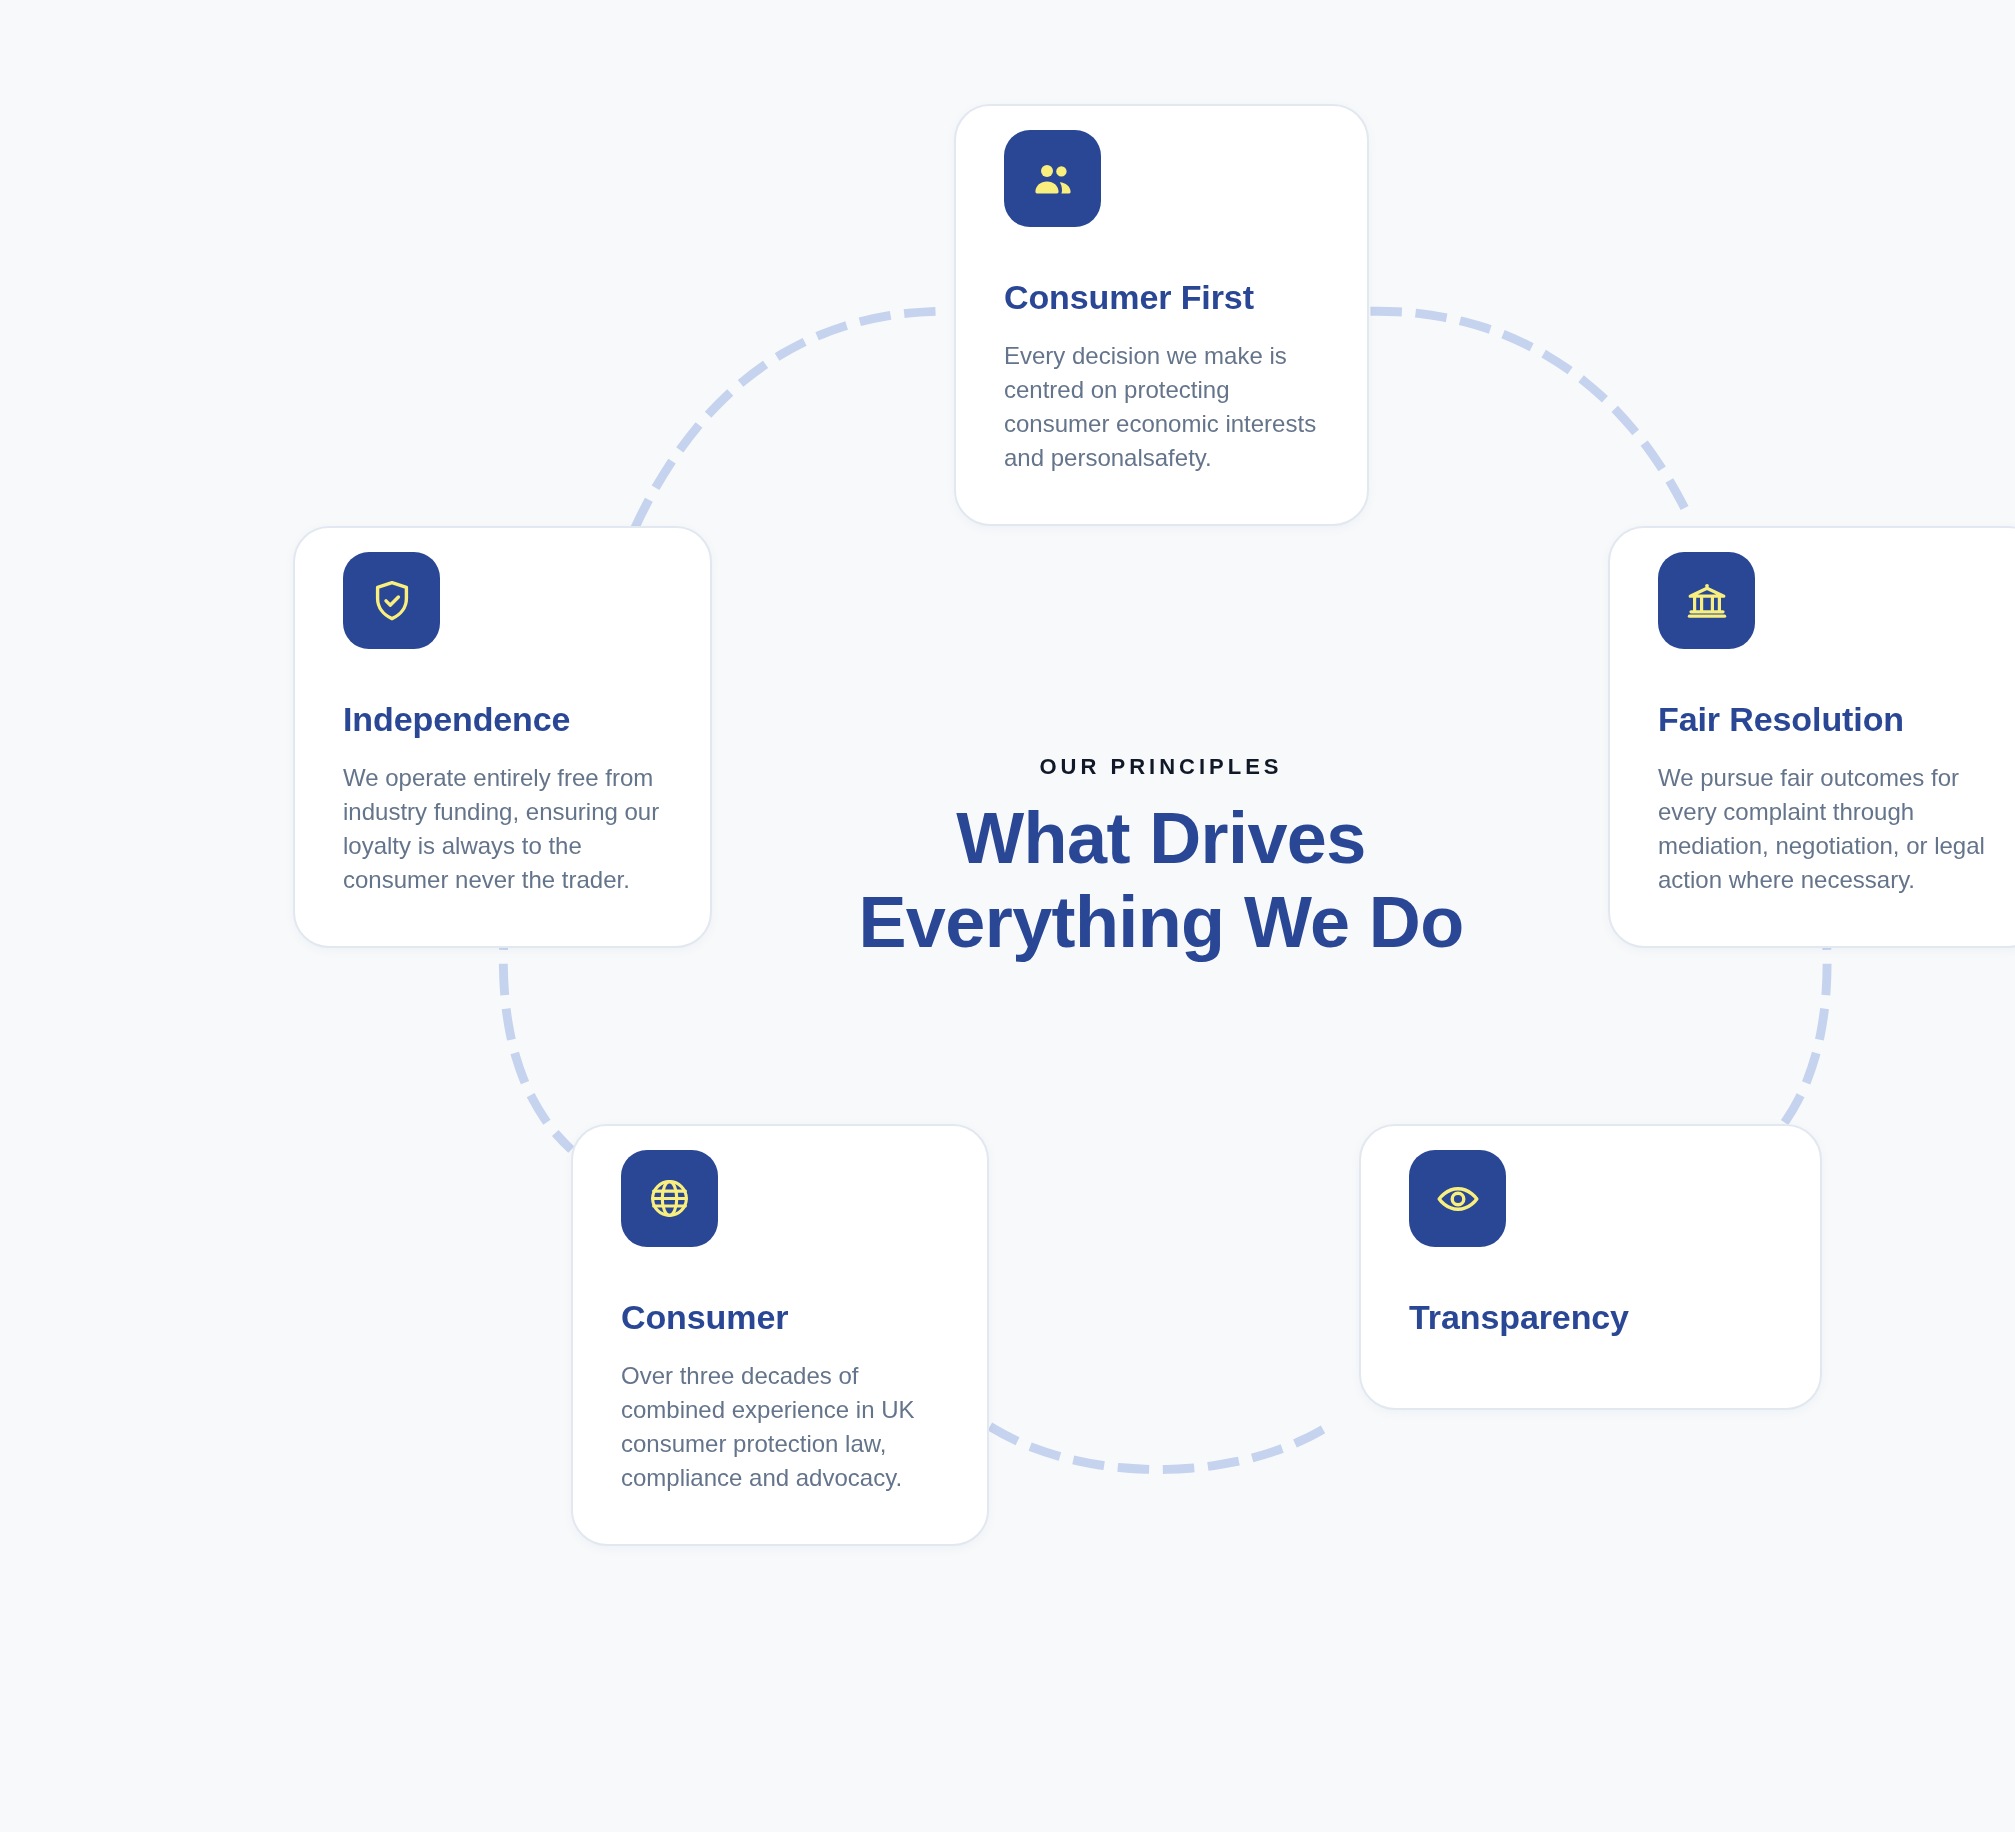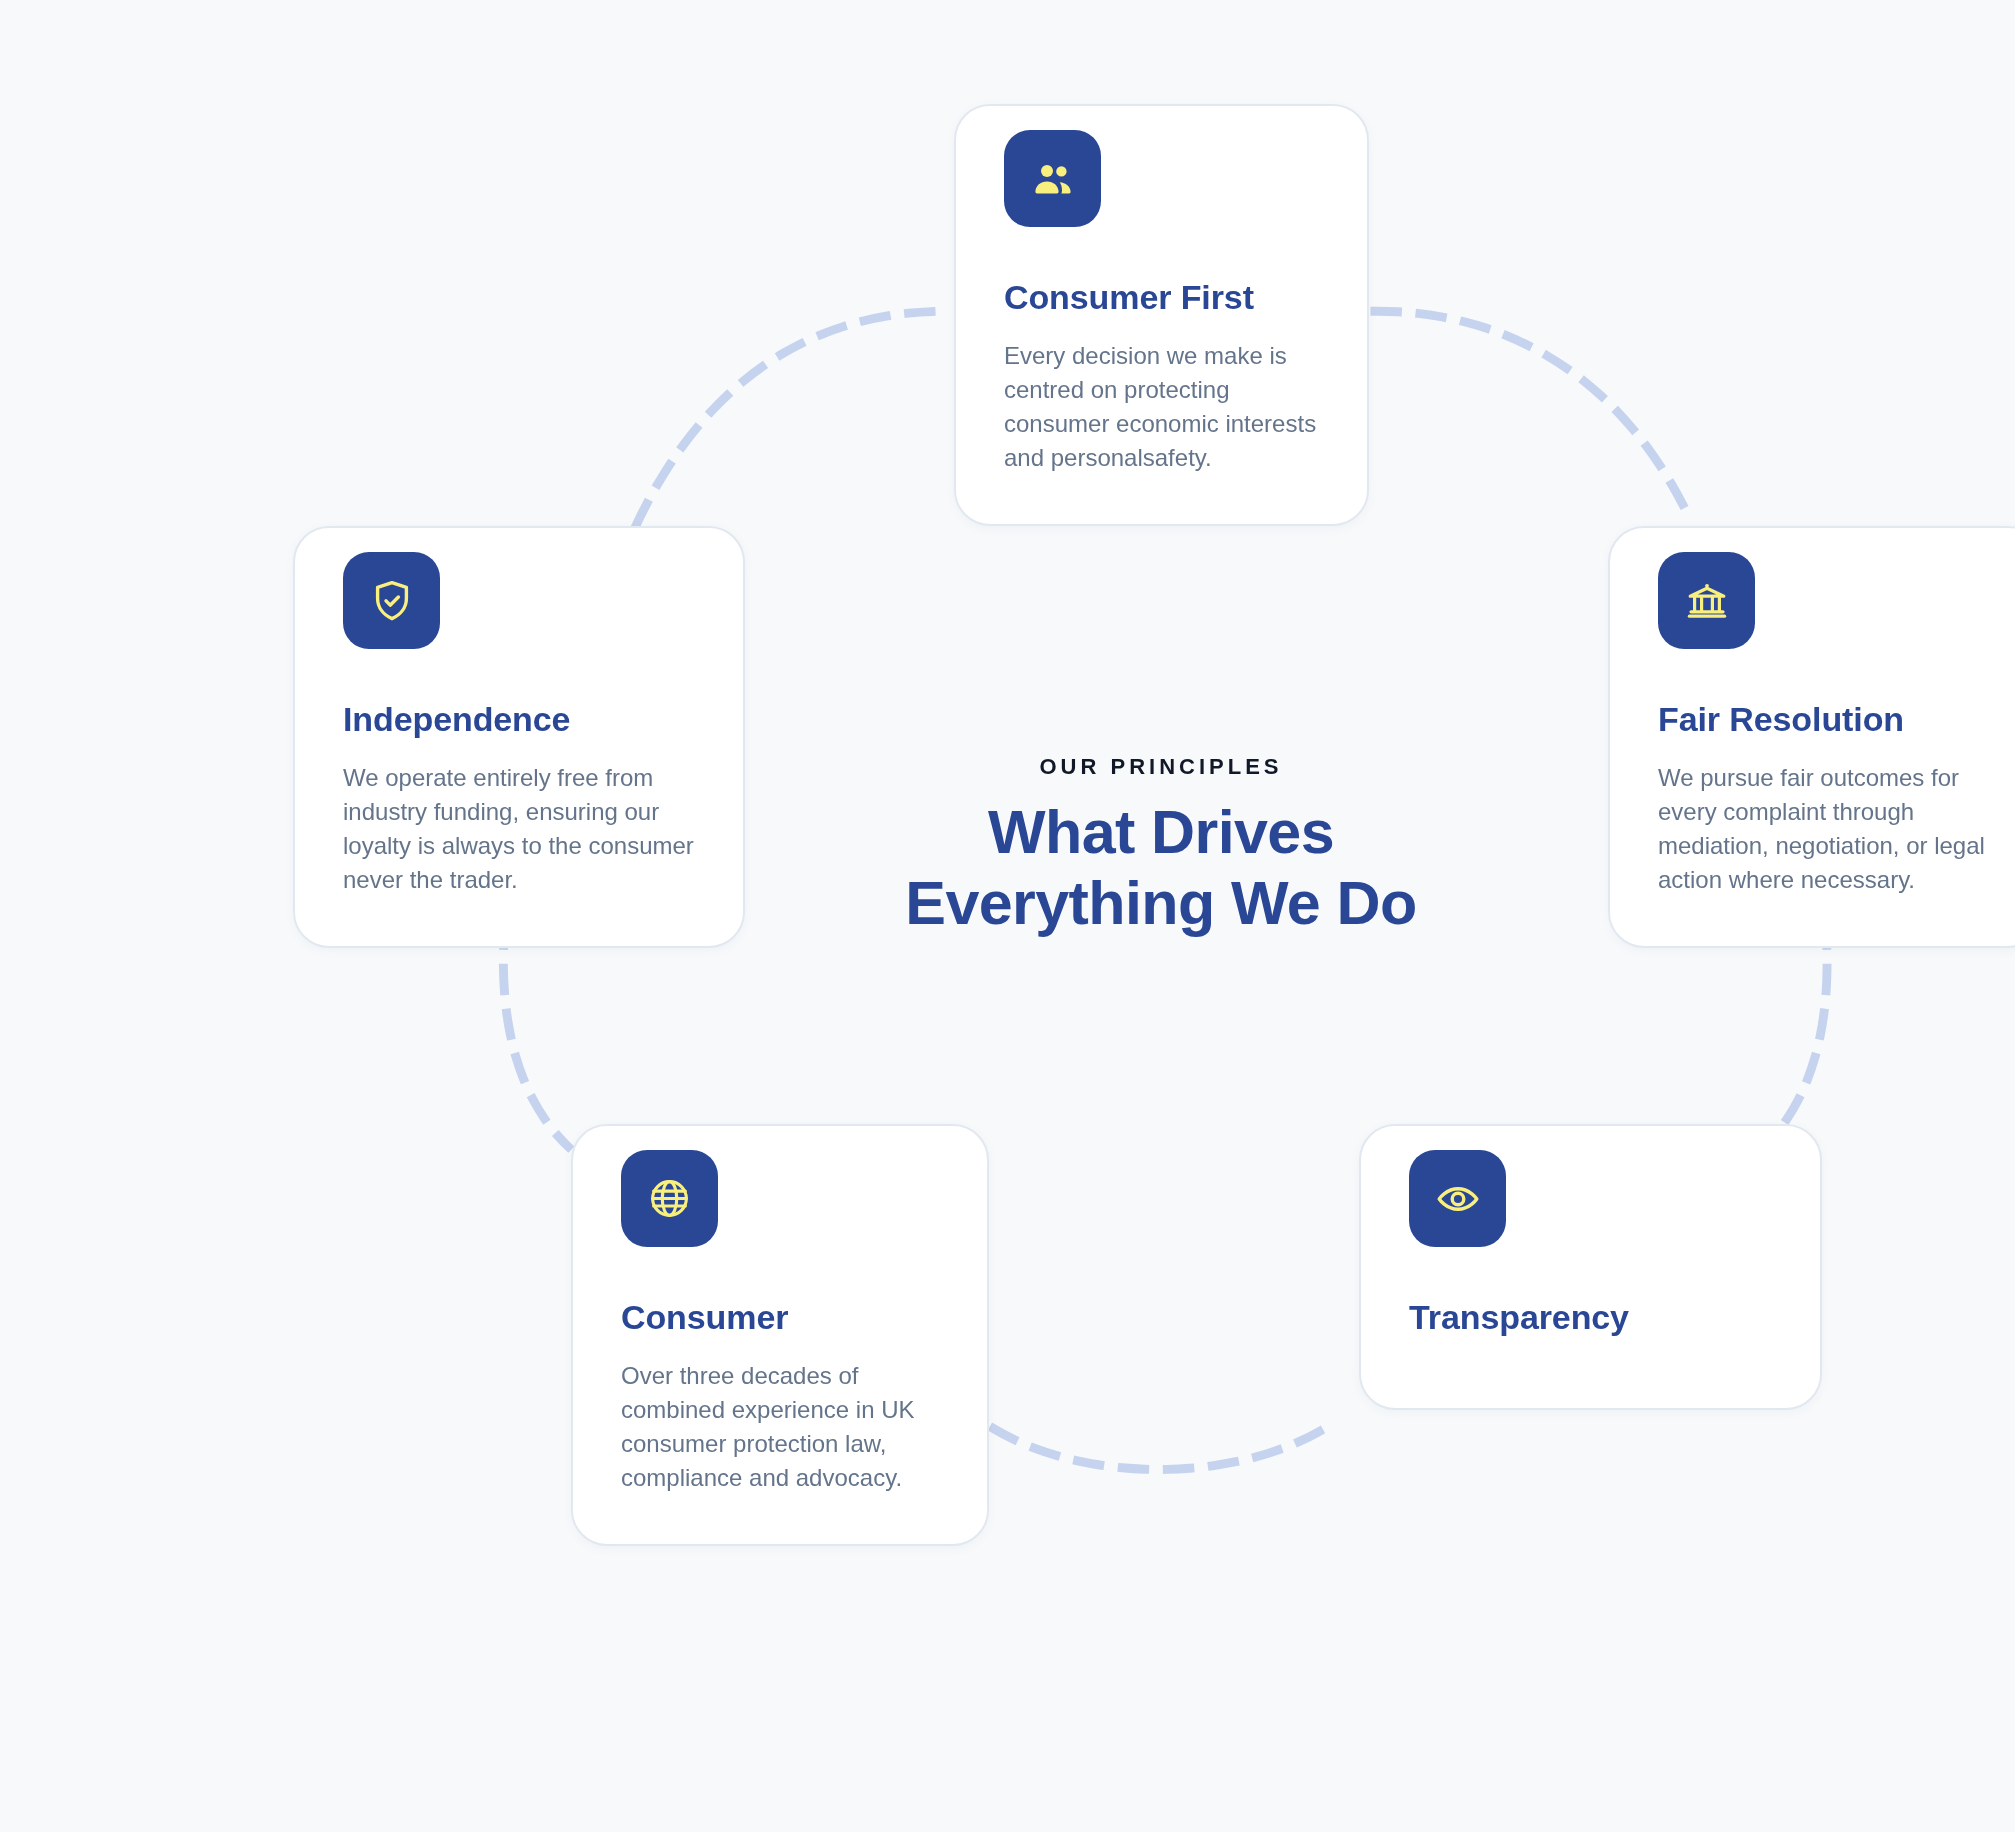"Independence" #card-independence { width: 452px -> 419px }
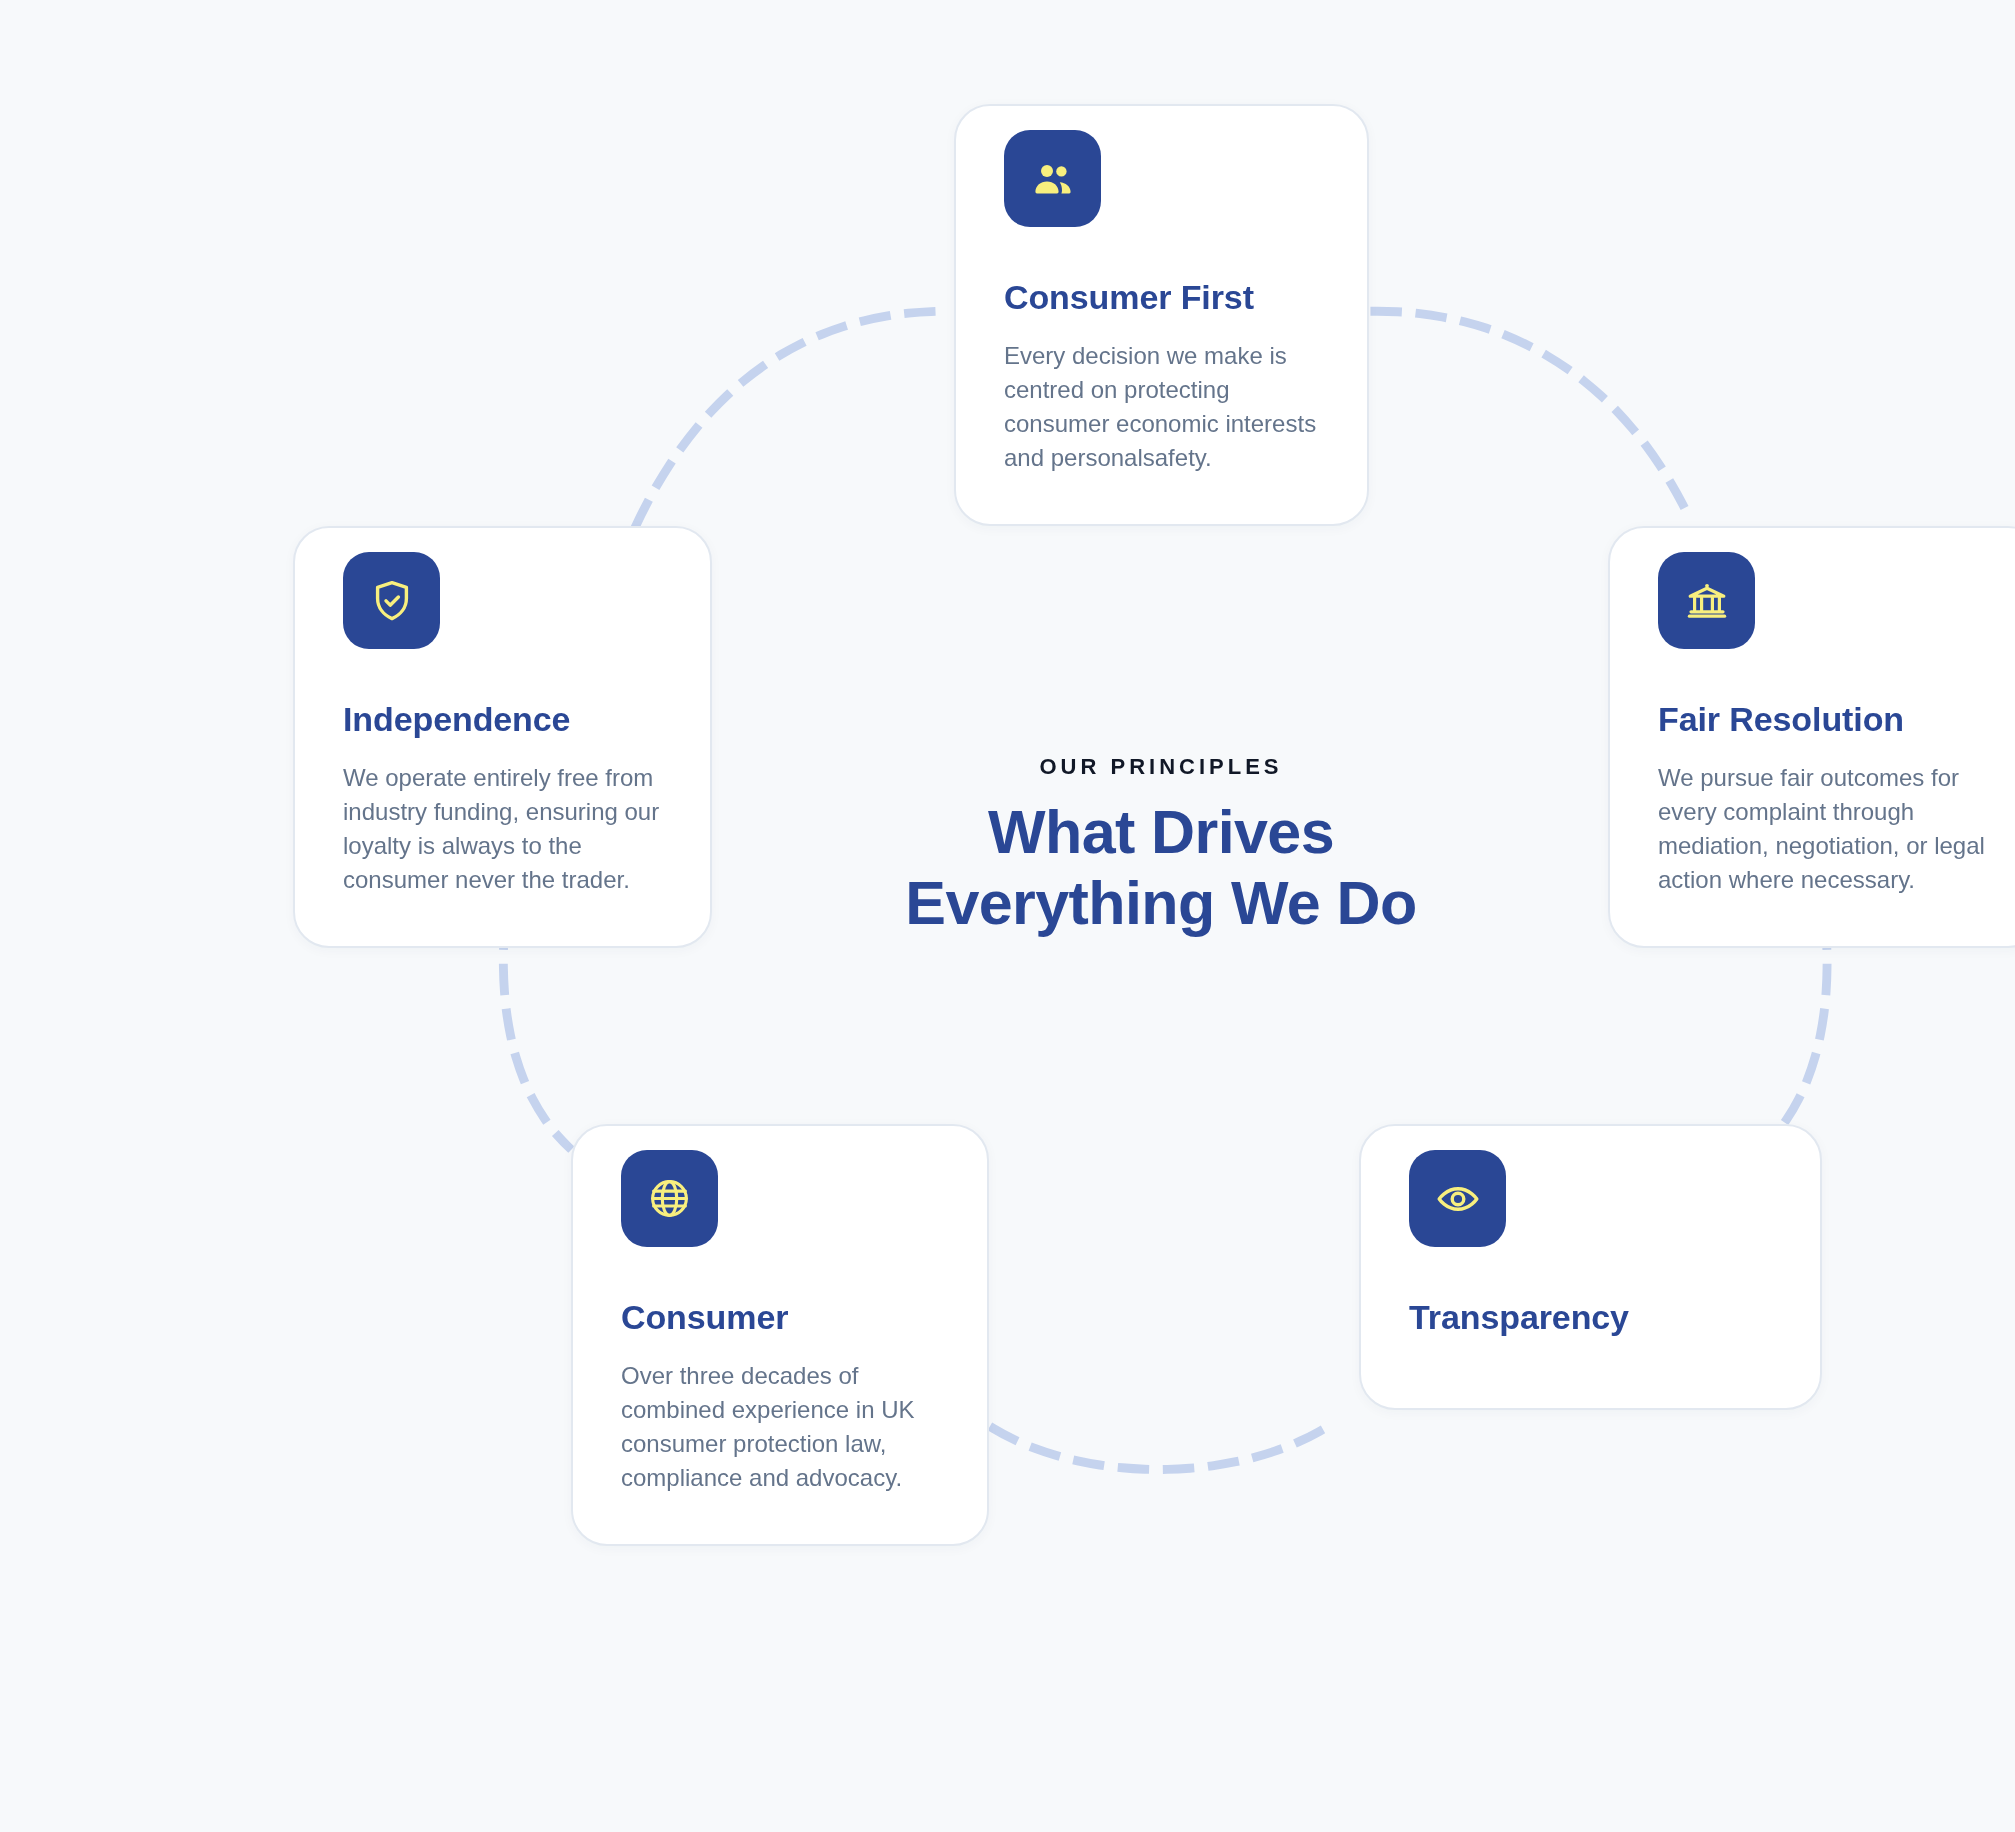"What Drives" .headline { font-size: 61px -> 72px }
